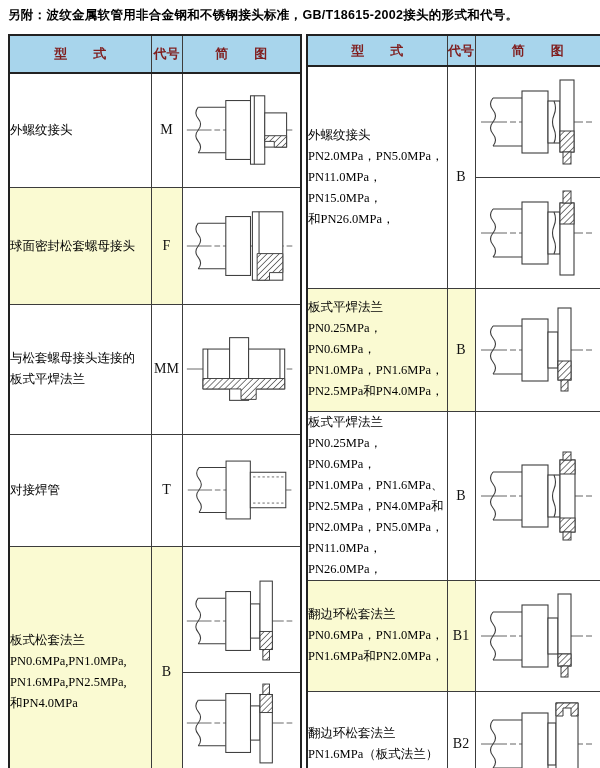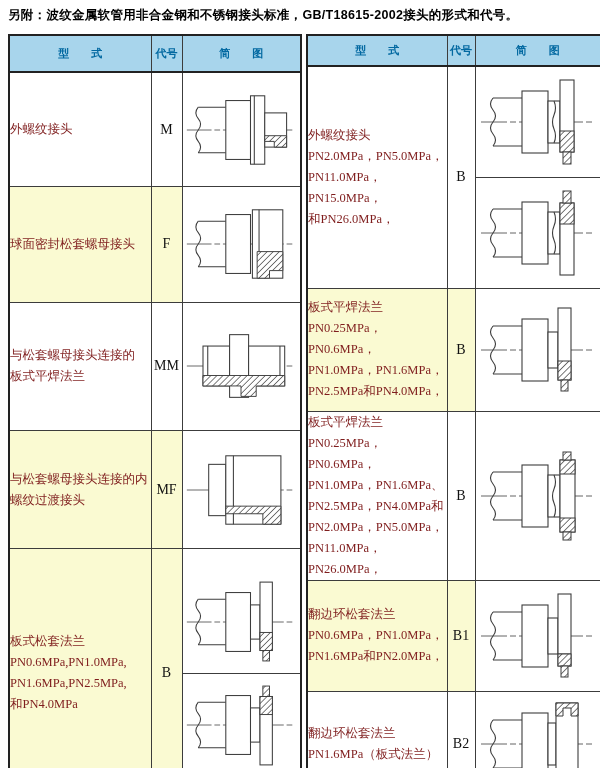"型 式" table.jt th { color: #0369a1 -> #7f1d1d; font-size: 11px -> 13px }
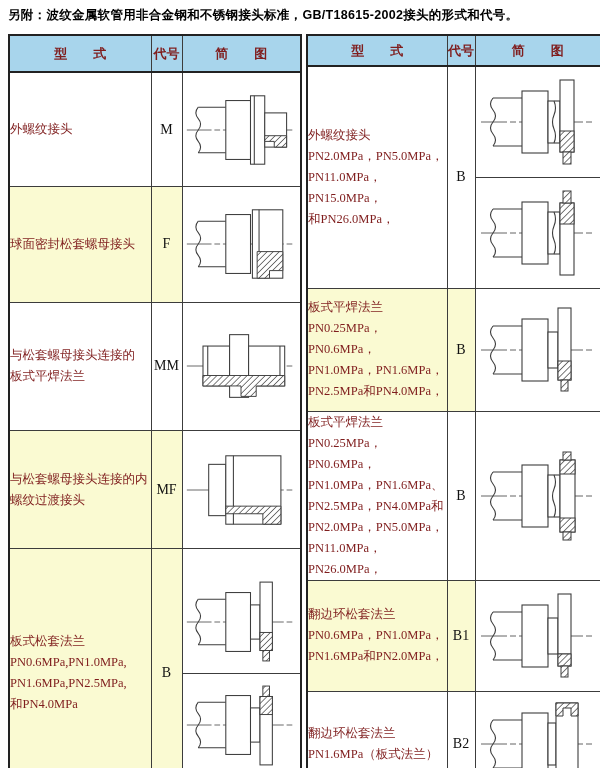"外螺纹接头" td.type { color: #7f1d1d -> #000000 }
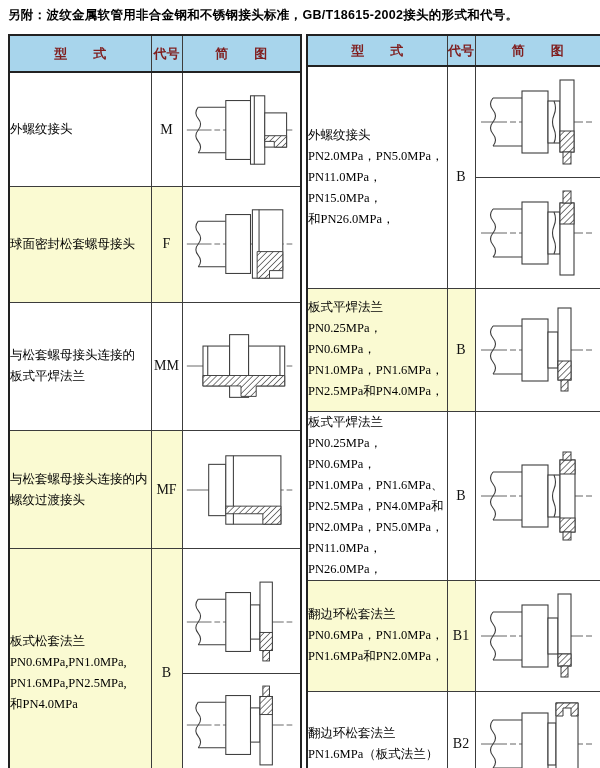"与松套螺母接头连接的内" tr { html: <tr> <td>与松套螺母接头连接的内 螺纹过渡接头</td> <td>MF</td> <td> <div> <svg> <path></path> <rect></rect> <rect></rect> <line></line> <polygon></polygon> </svg> </div> </td> </tr> -> none }
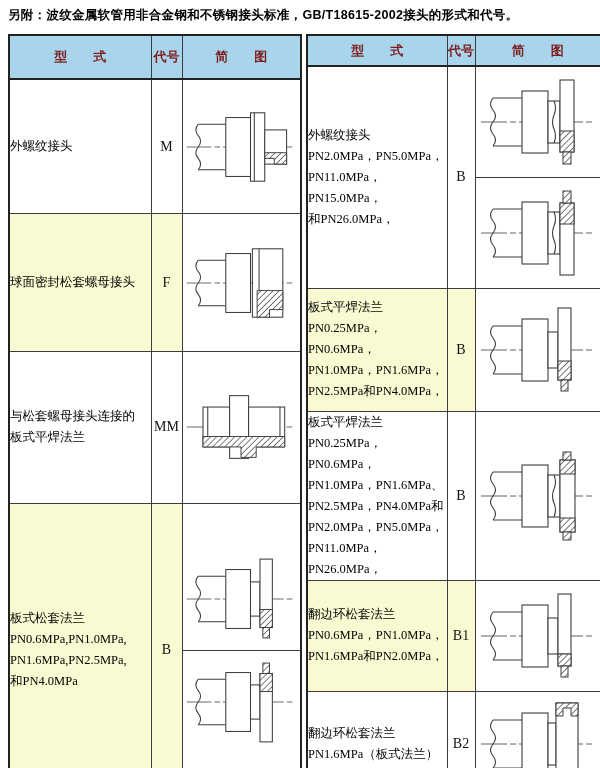"对接焊管" tr { html: none -> <tr> <td>对接焊管</td> <td>T</td> <td> <div> <svg> <path></path> <use></use> <rect></rect> <path></path> </svg> </div> </td> </tr> }
